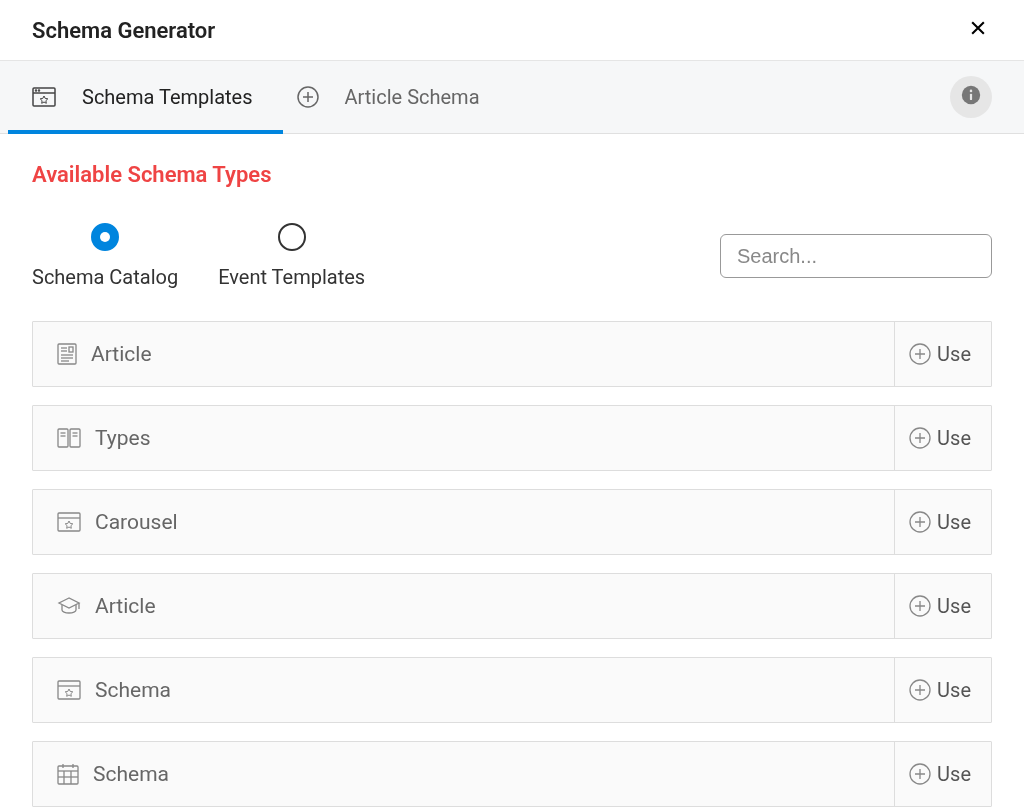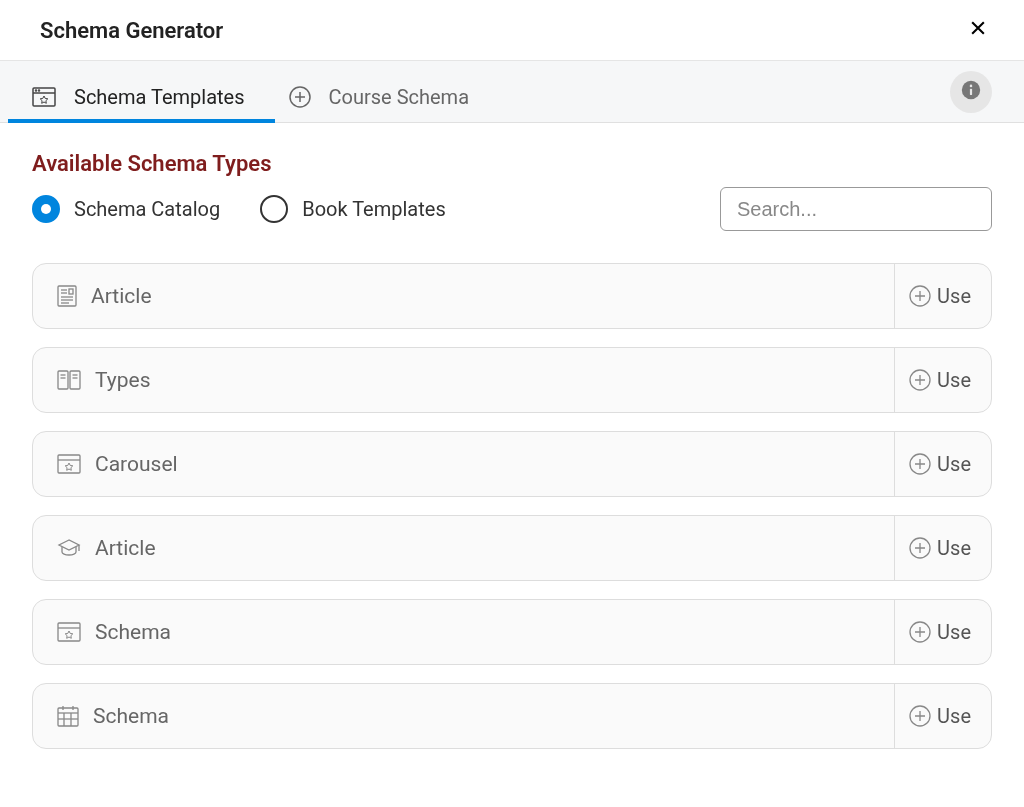"Schema Generator" .header-title { margin-left: 8px -> none }
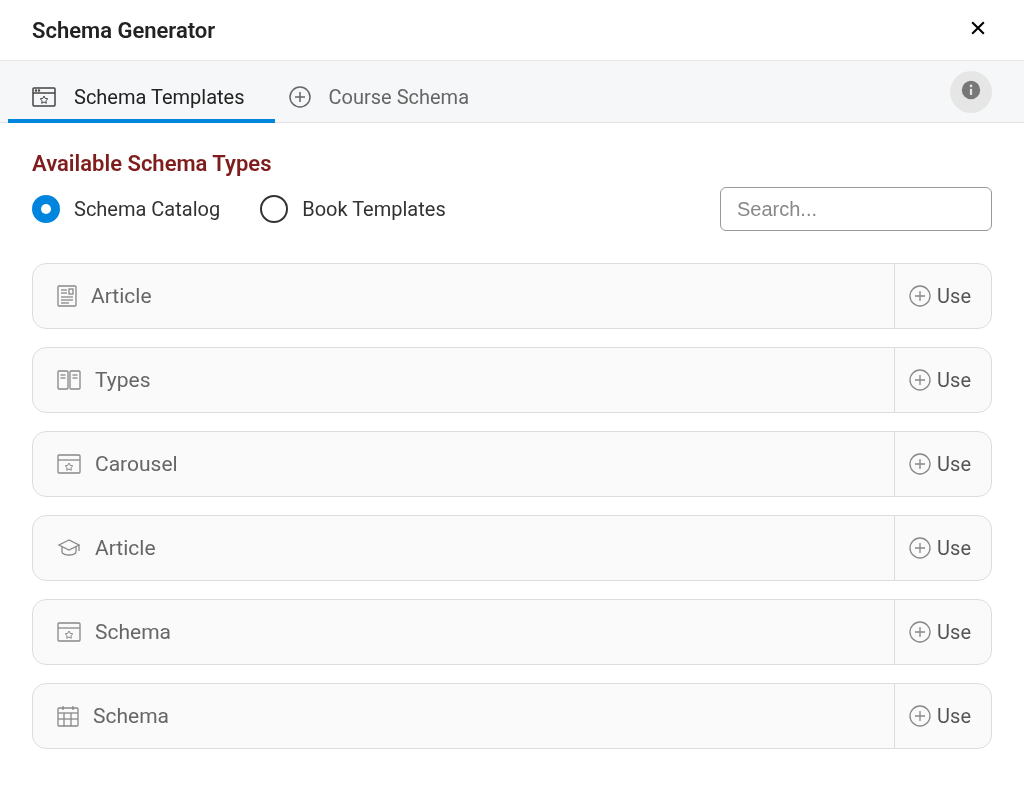"Schema Templates" .tab { gap: 18px -> 26px; padding: 24px 8px 13px 0 -> 24px 8px 24px 0 }
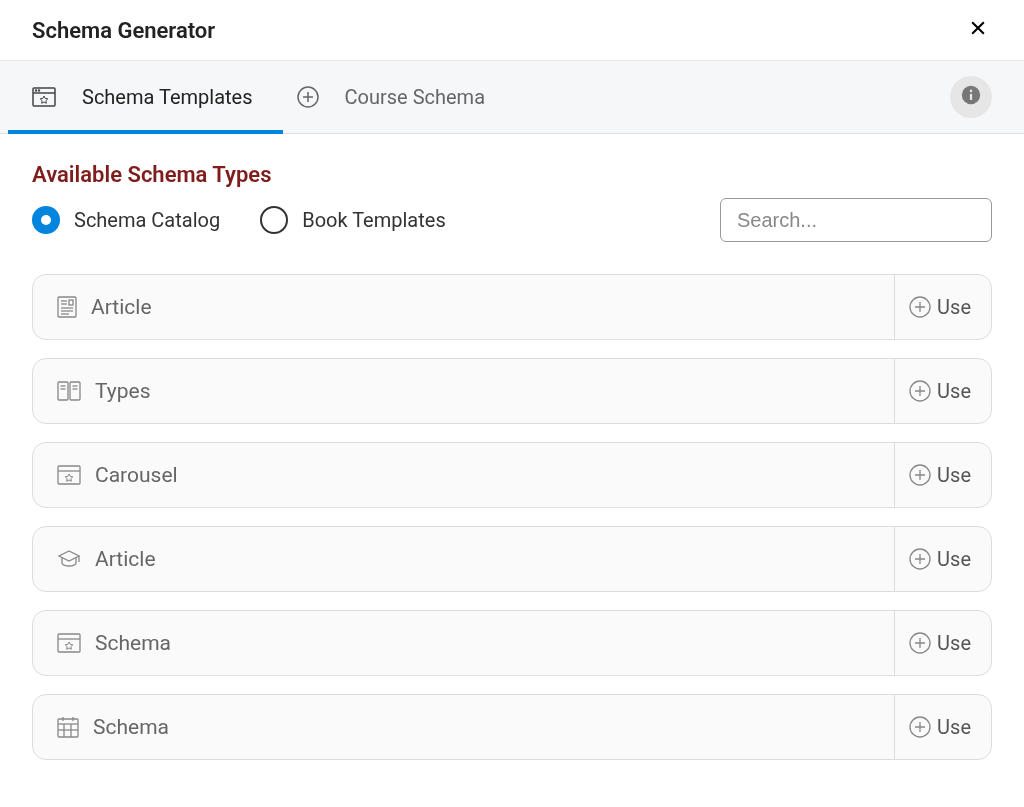"Course Schema" span { text: Course -> Article }
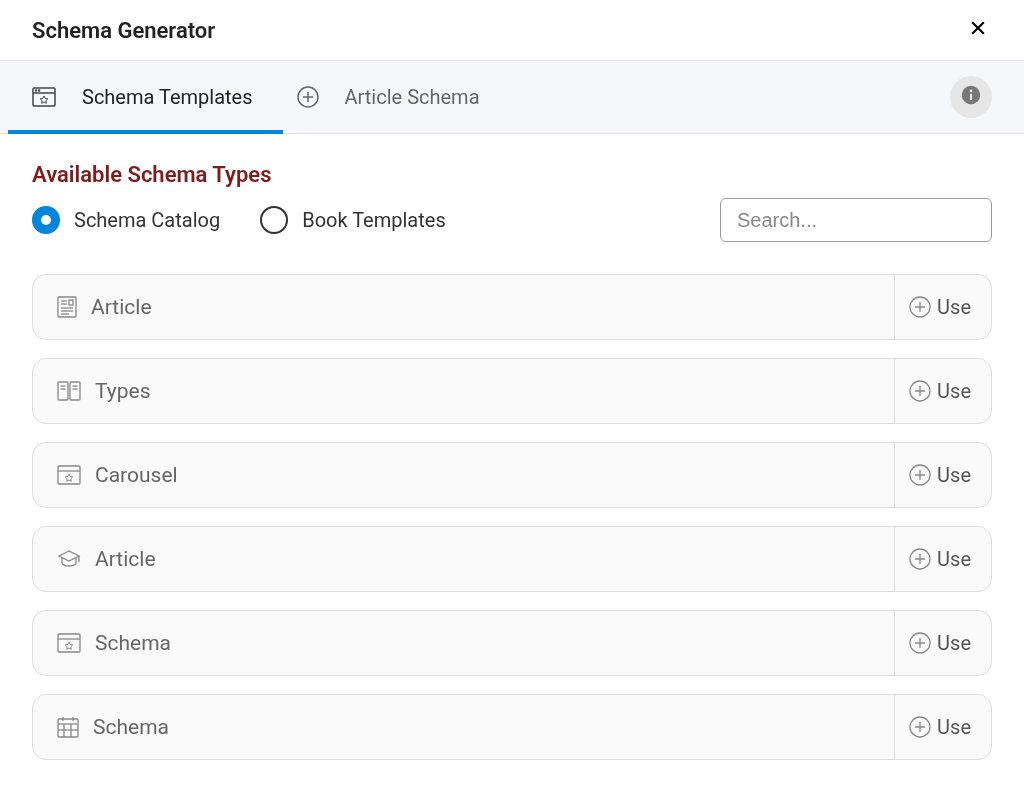"Available Schema Types" .section-title { color: #7f1d1d -> #ef4444; margin-bottom: 11px -> 36px }
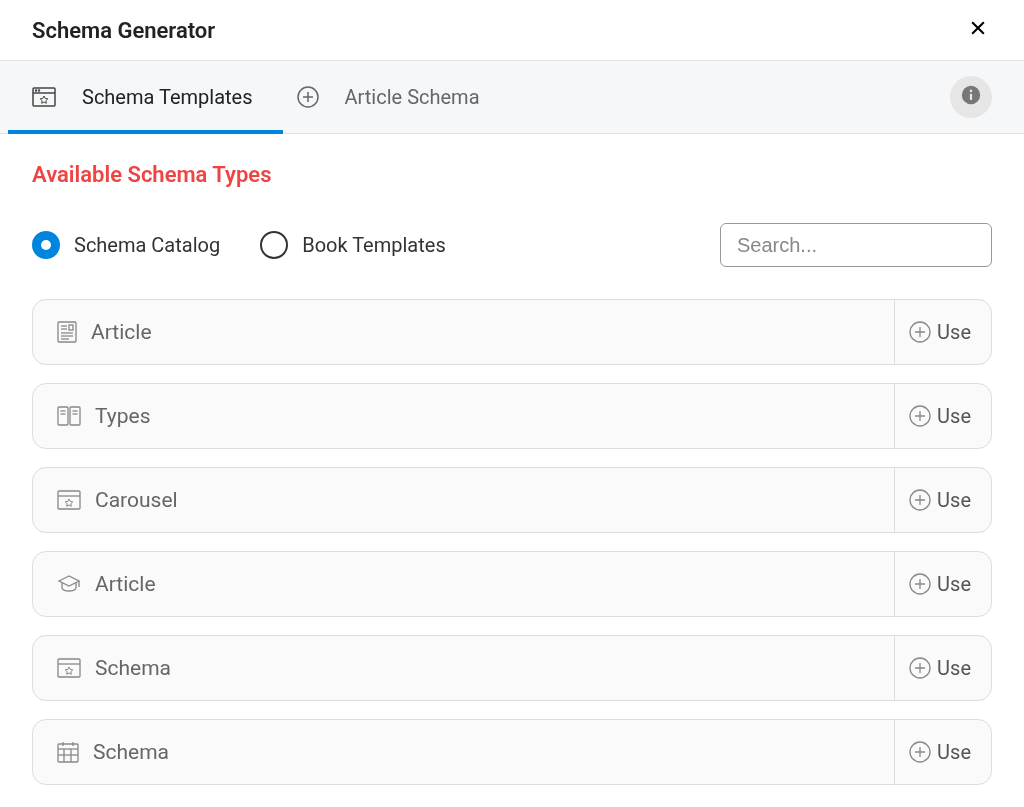"Schema Catalog" .radio-item { flex-direction: none -> column }
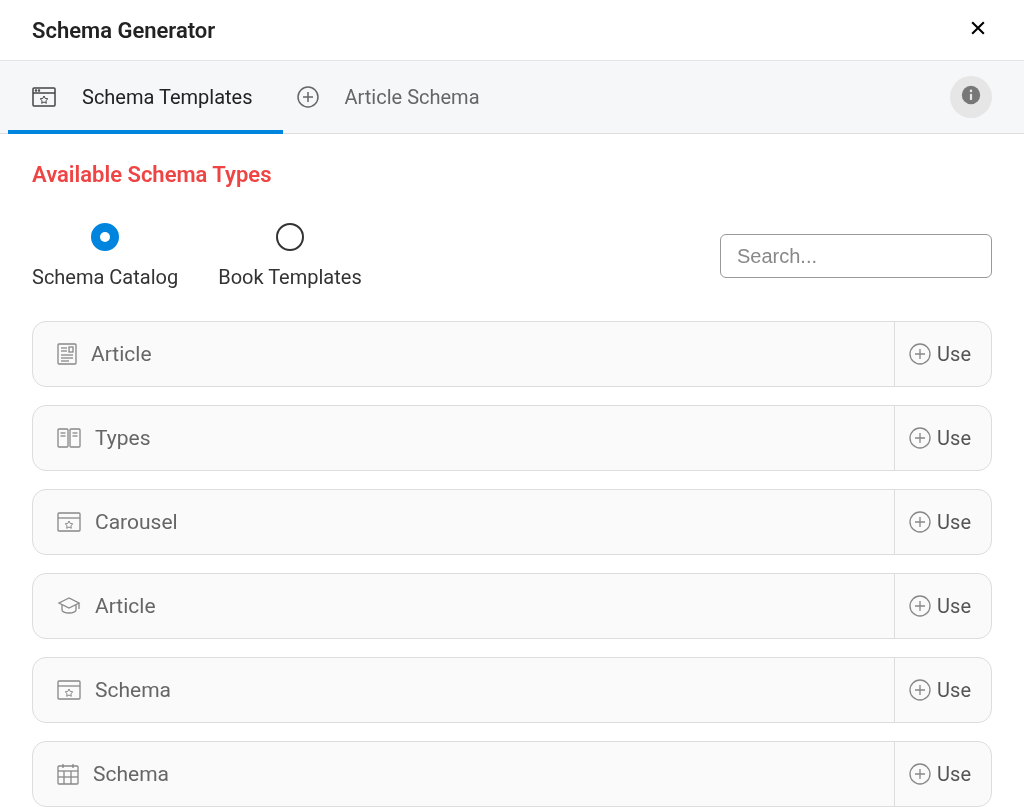"Book Templates" span.radio-label { text: Book -> Event }
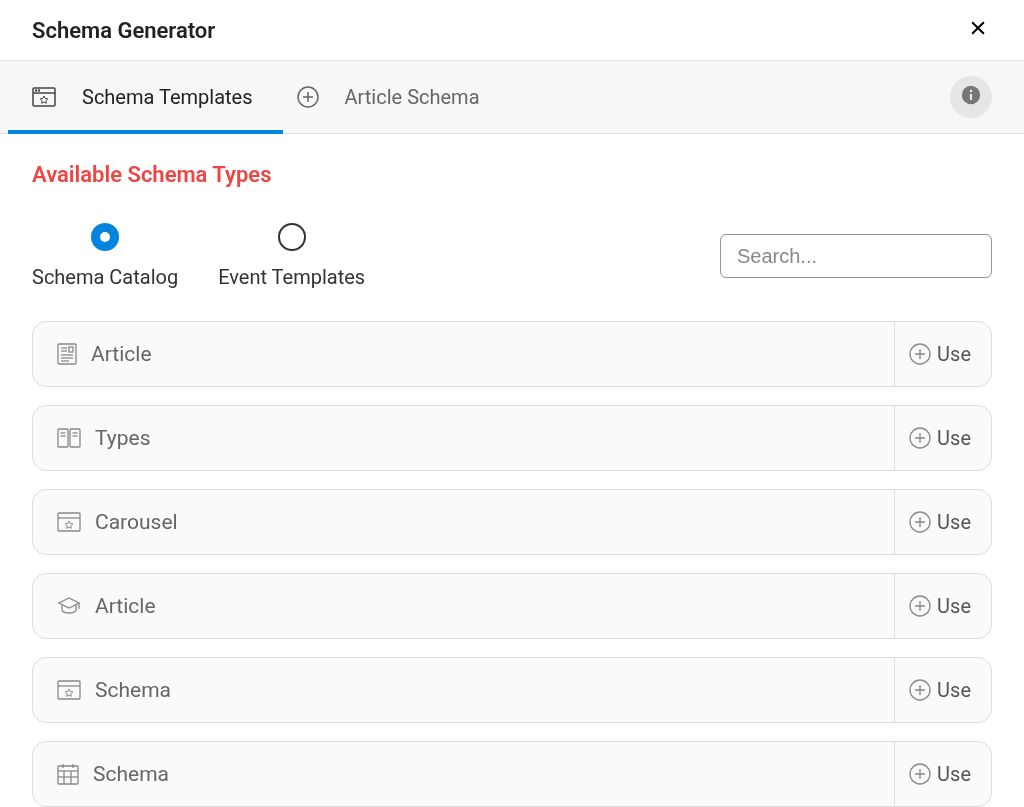"Article" .list-item { border-radius: 14px -> 1px }
